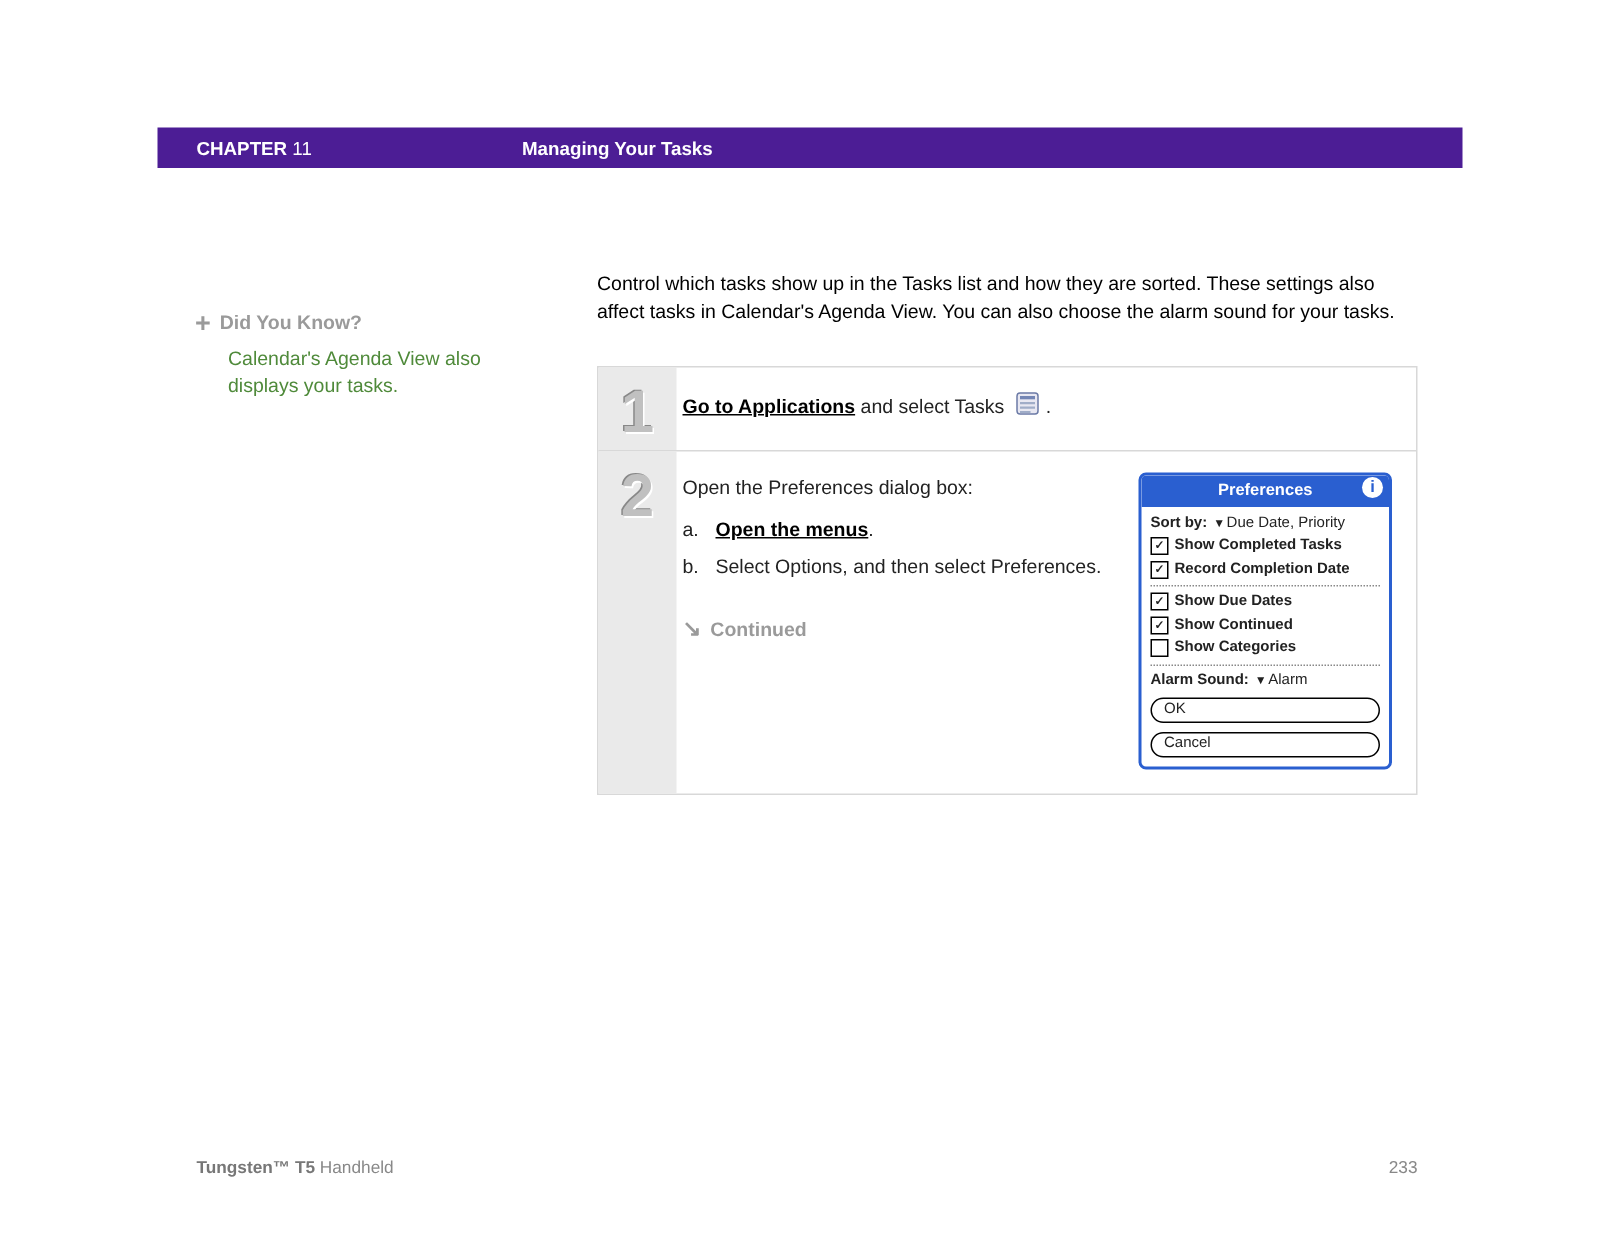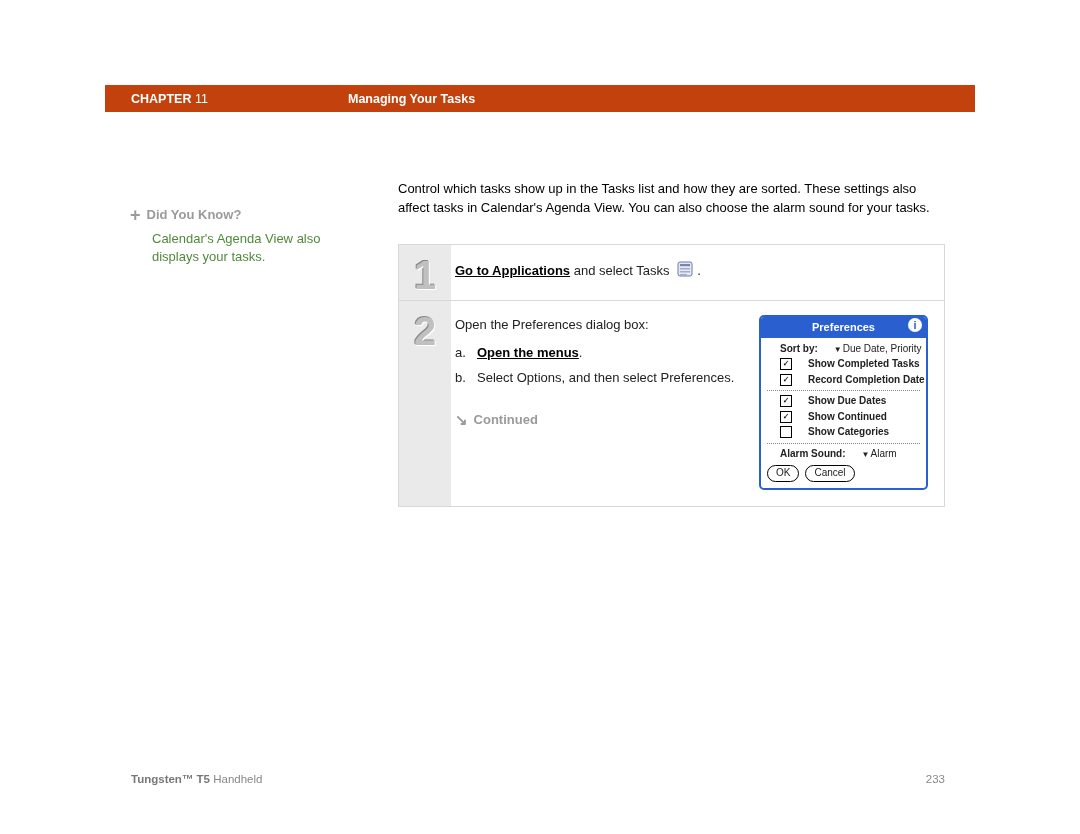"CHAPTER 11" .header-bar { background: #c2410c -> #4c1d95 }
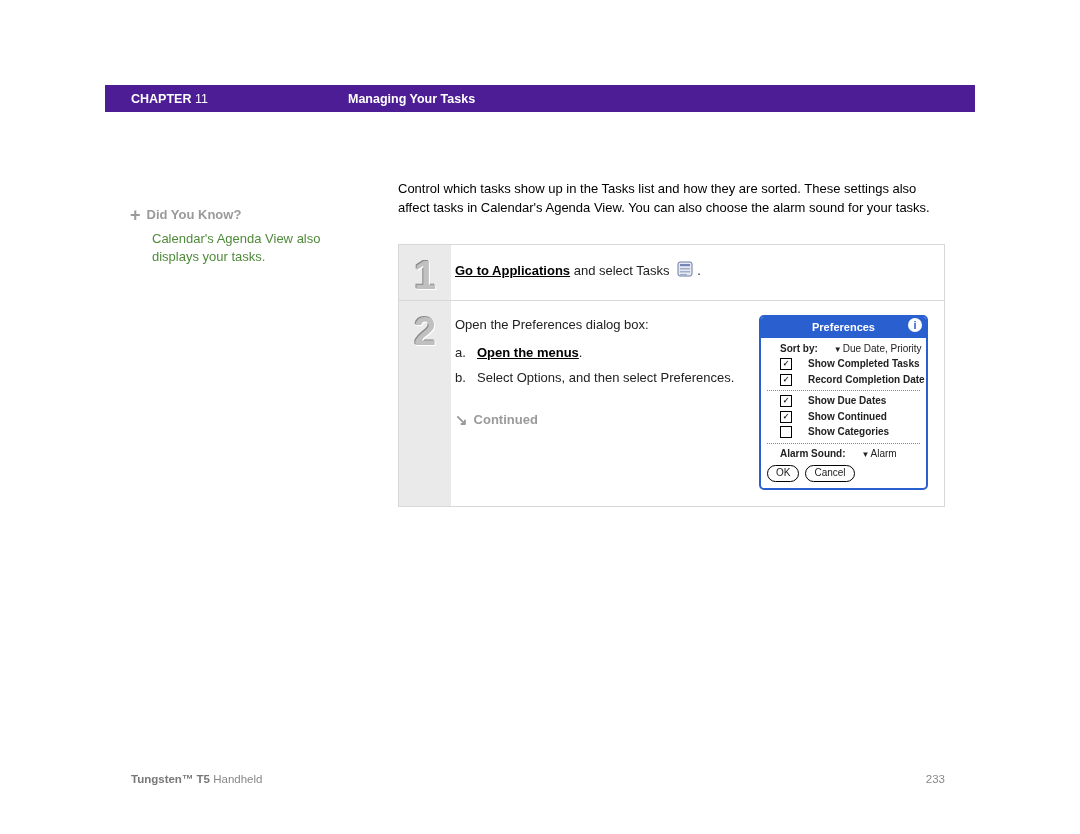"Sort by:" .prefs-body .row { gap: 16px -> 4px; margin-left: 13px -> none }
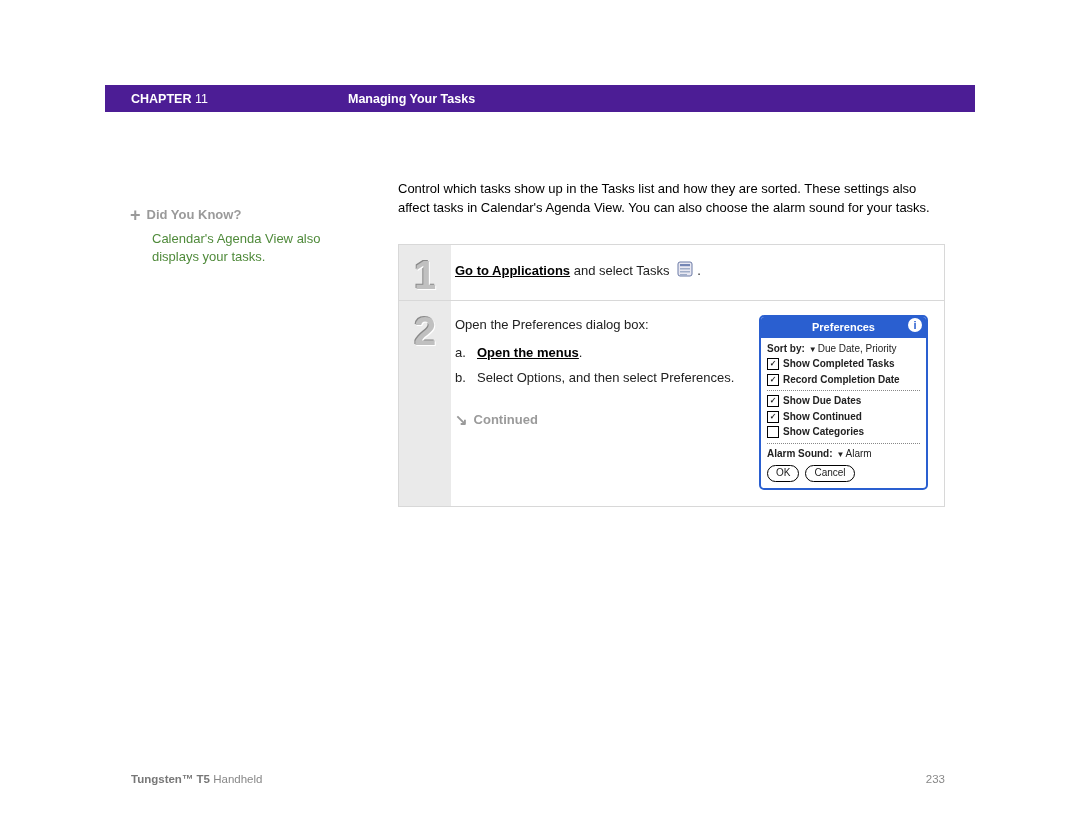"OK" .prefs-buttons { flex-direction: none -> column }
